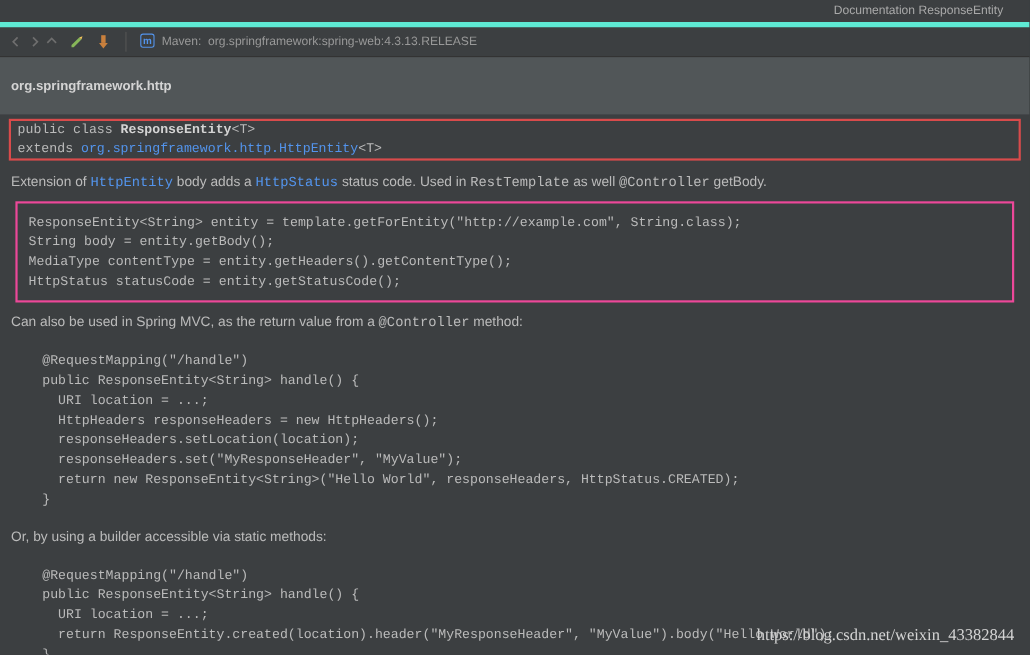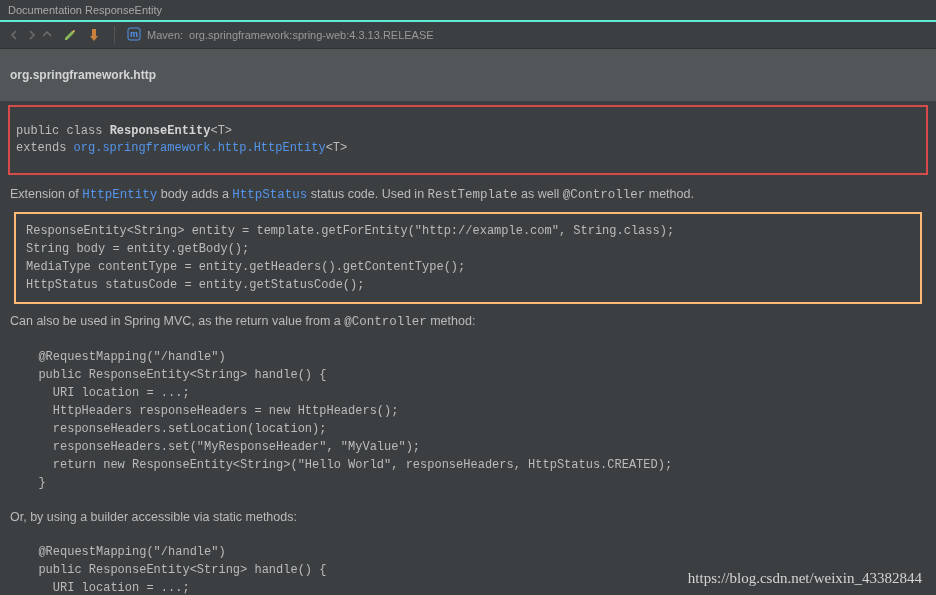"Documentation ResponseEntity" .title-bar { border-bottom: 2px solid #5eead4 -> 5px solid #5eead4; padding: 4px 8px -> 4px 24px; text-align: none -> right }
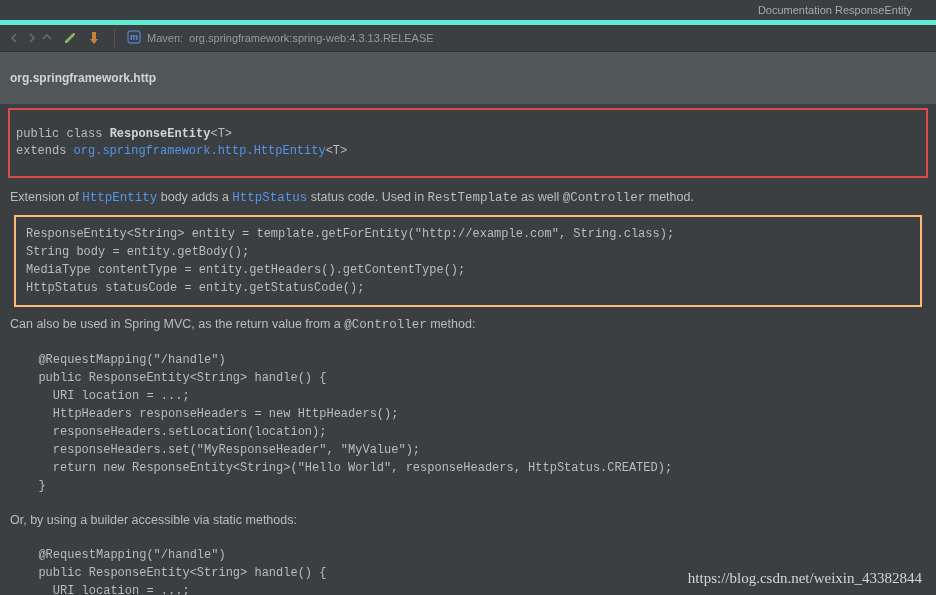"public class ResponseEntity<T>" .signature-block { padding: 16px 6px -> 0 6px }
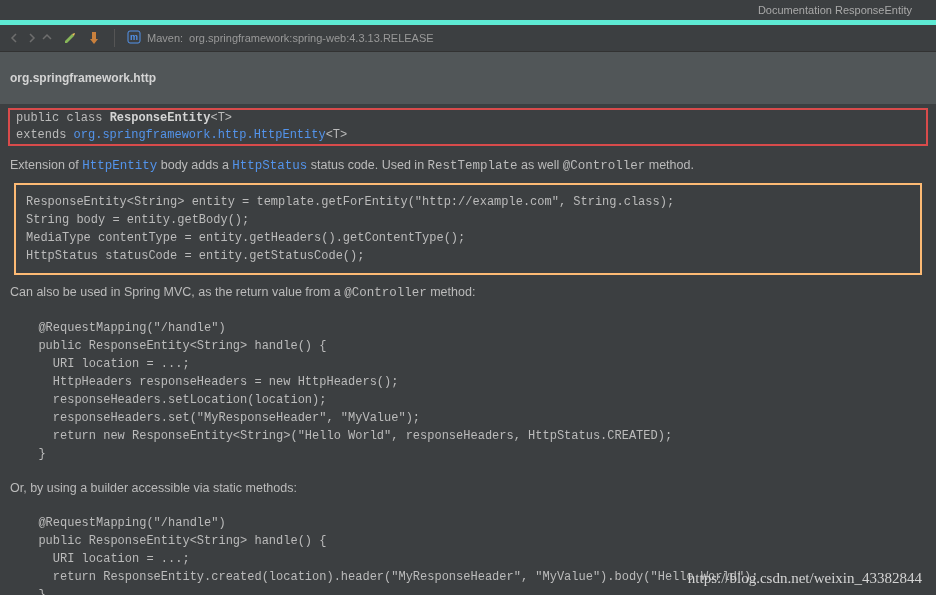"method." span { text: method -> getBody }
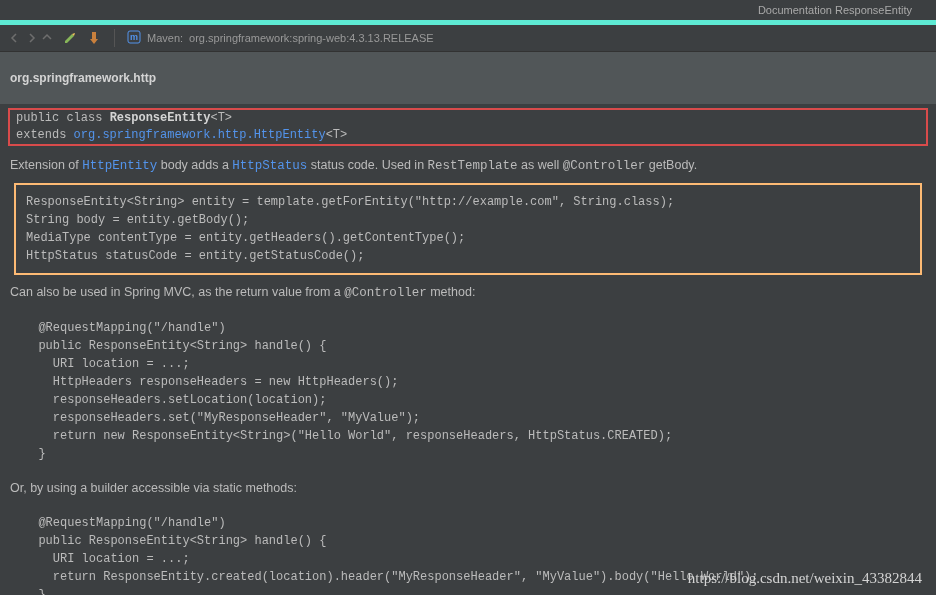"ResponseEntity<String> entity =" .code-block.boxed { border: 2px solid #fdba74 -> 2px solid #ec4899 }
